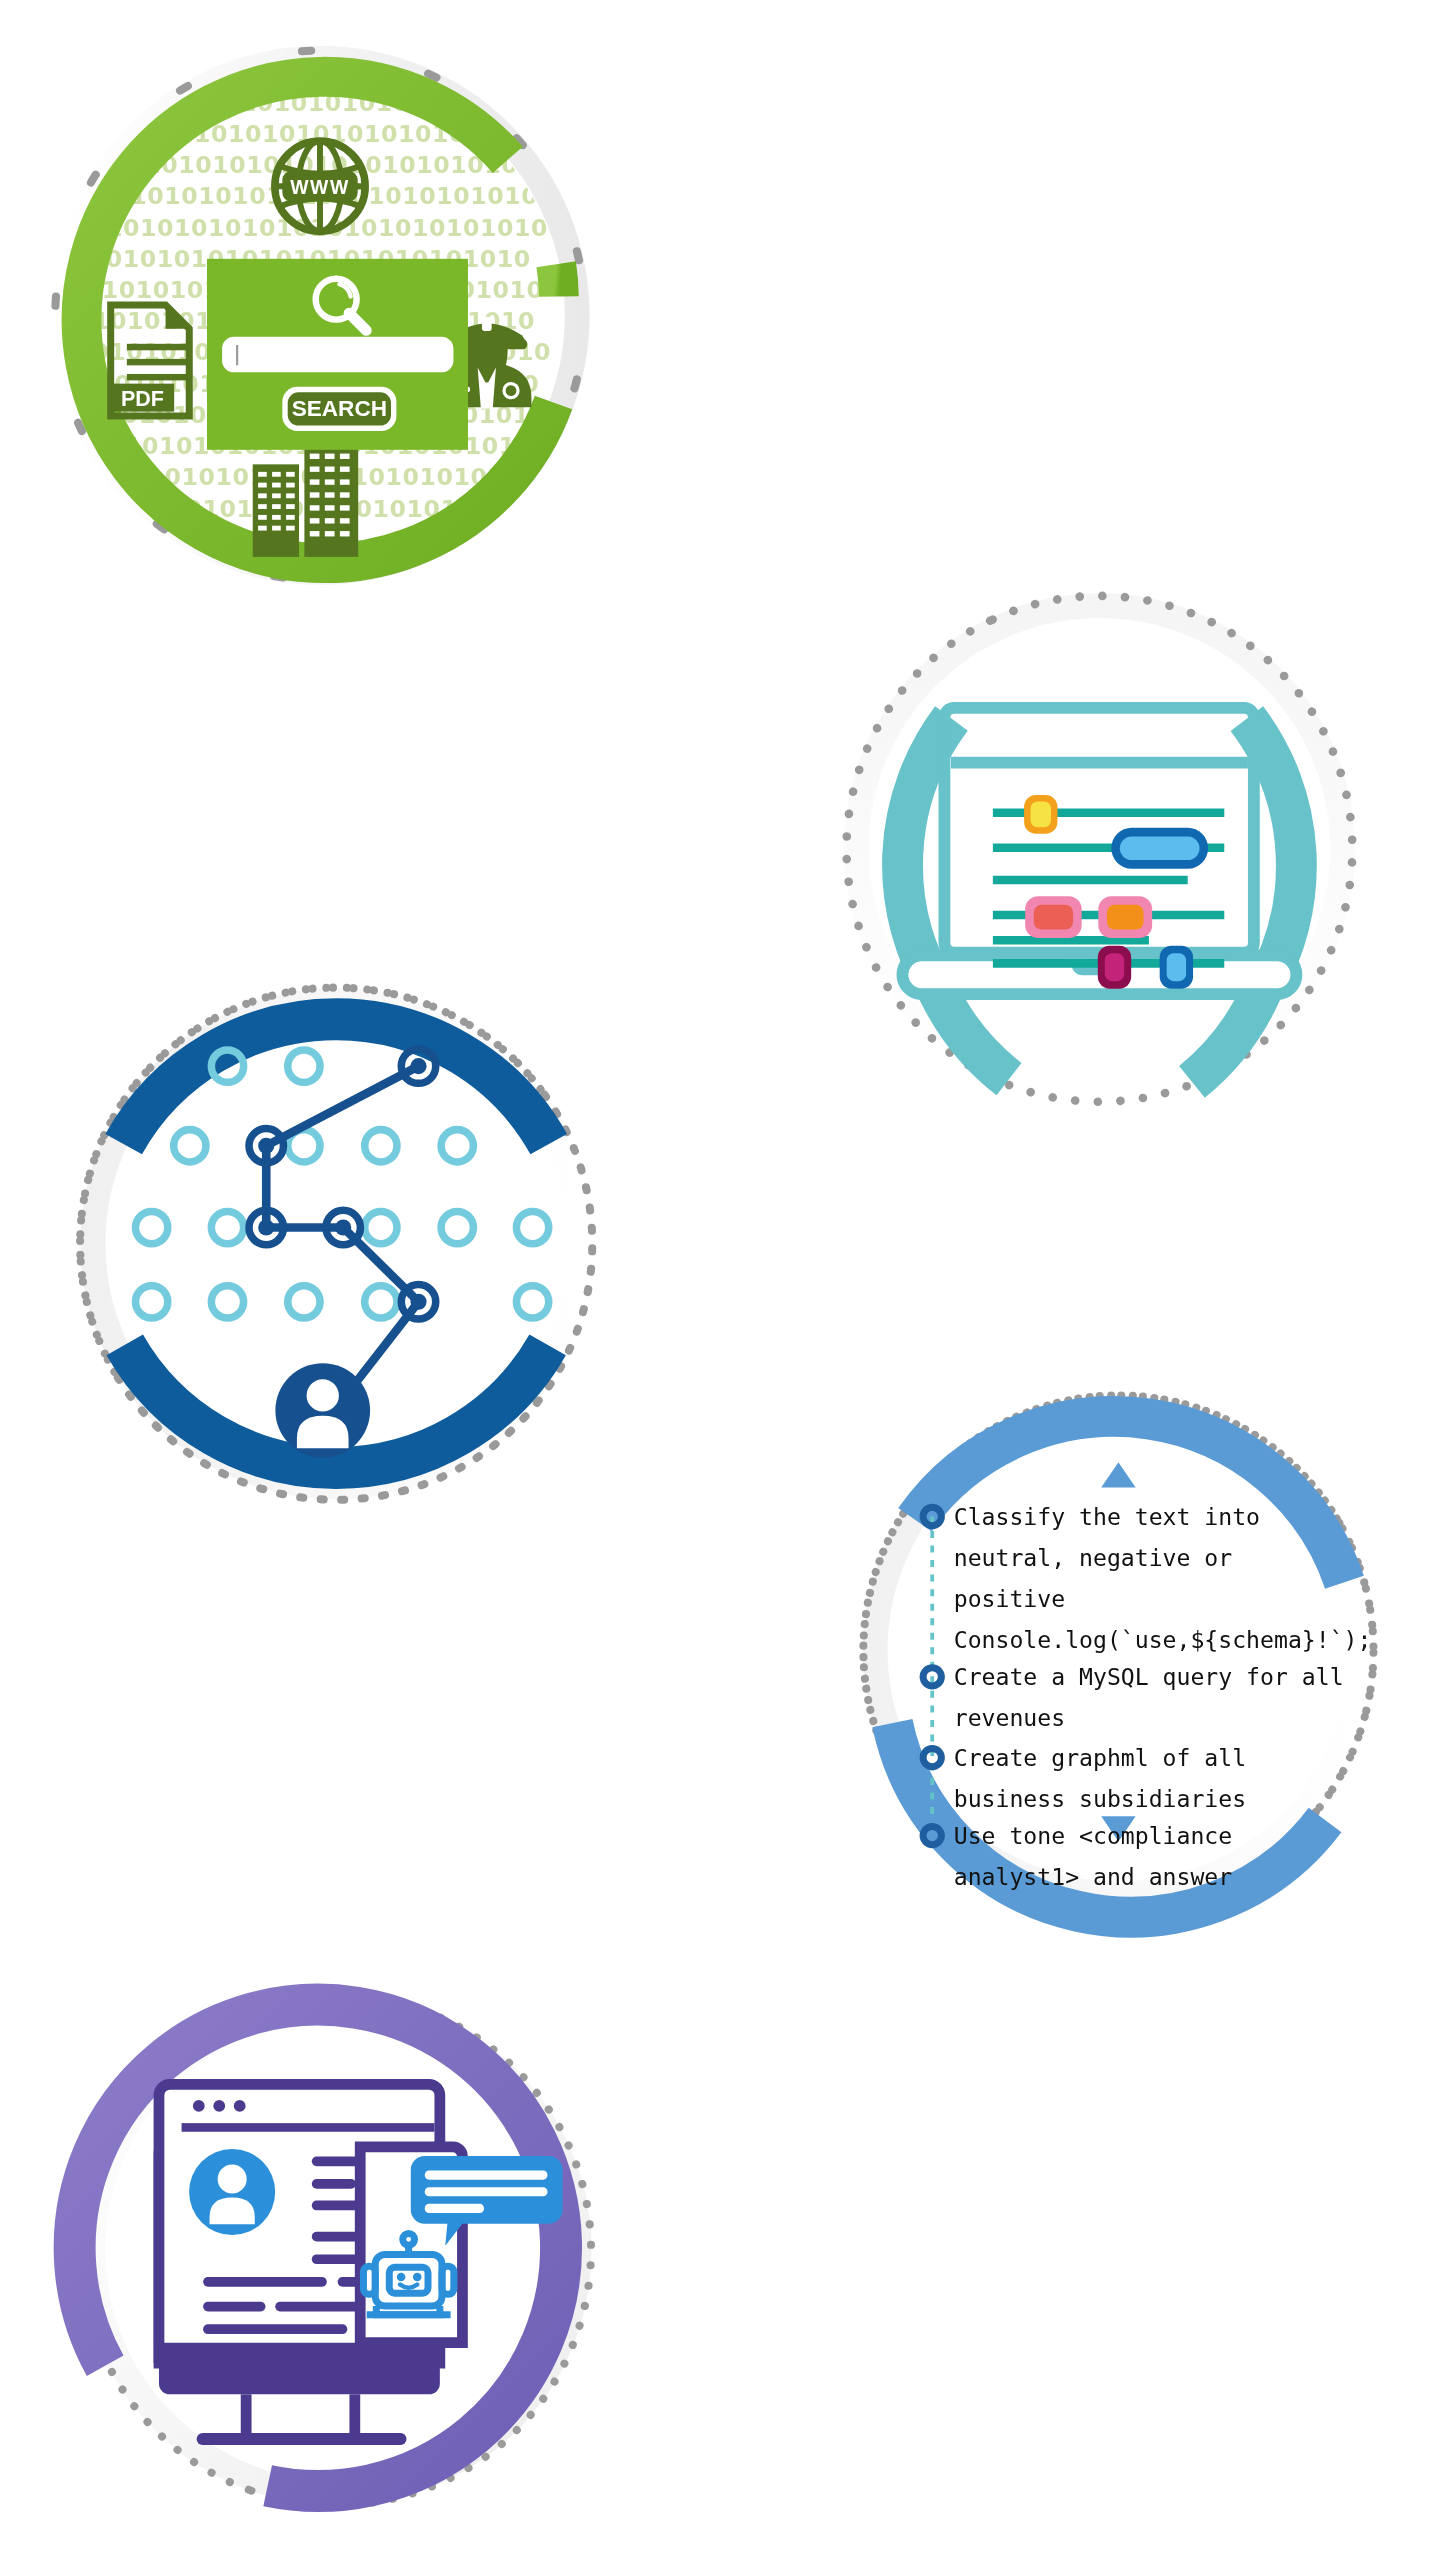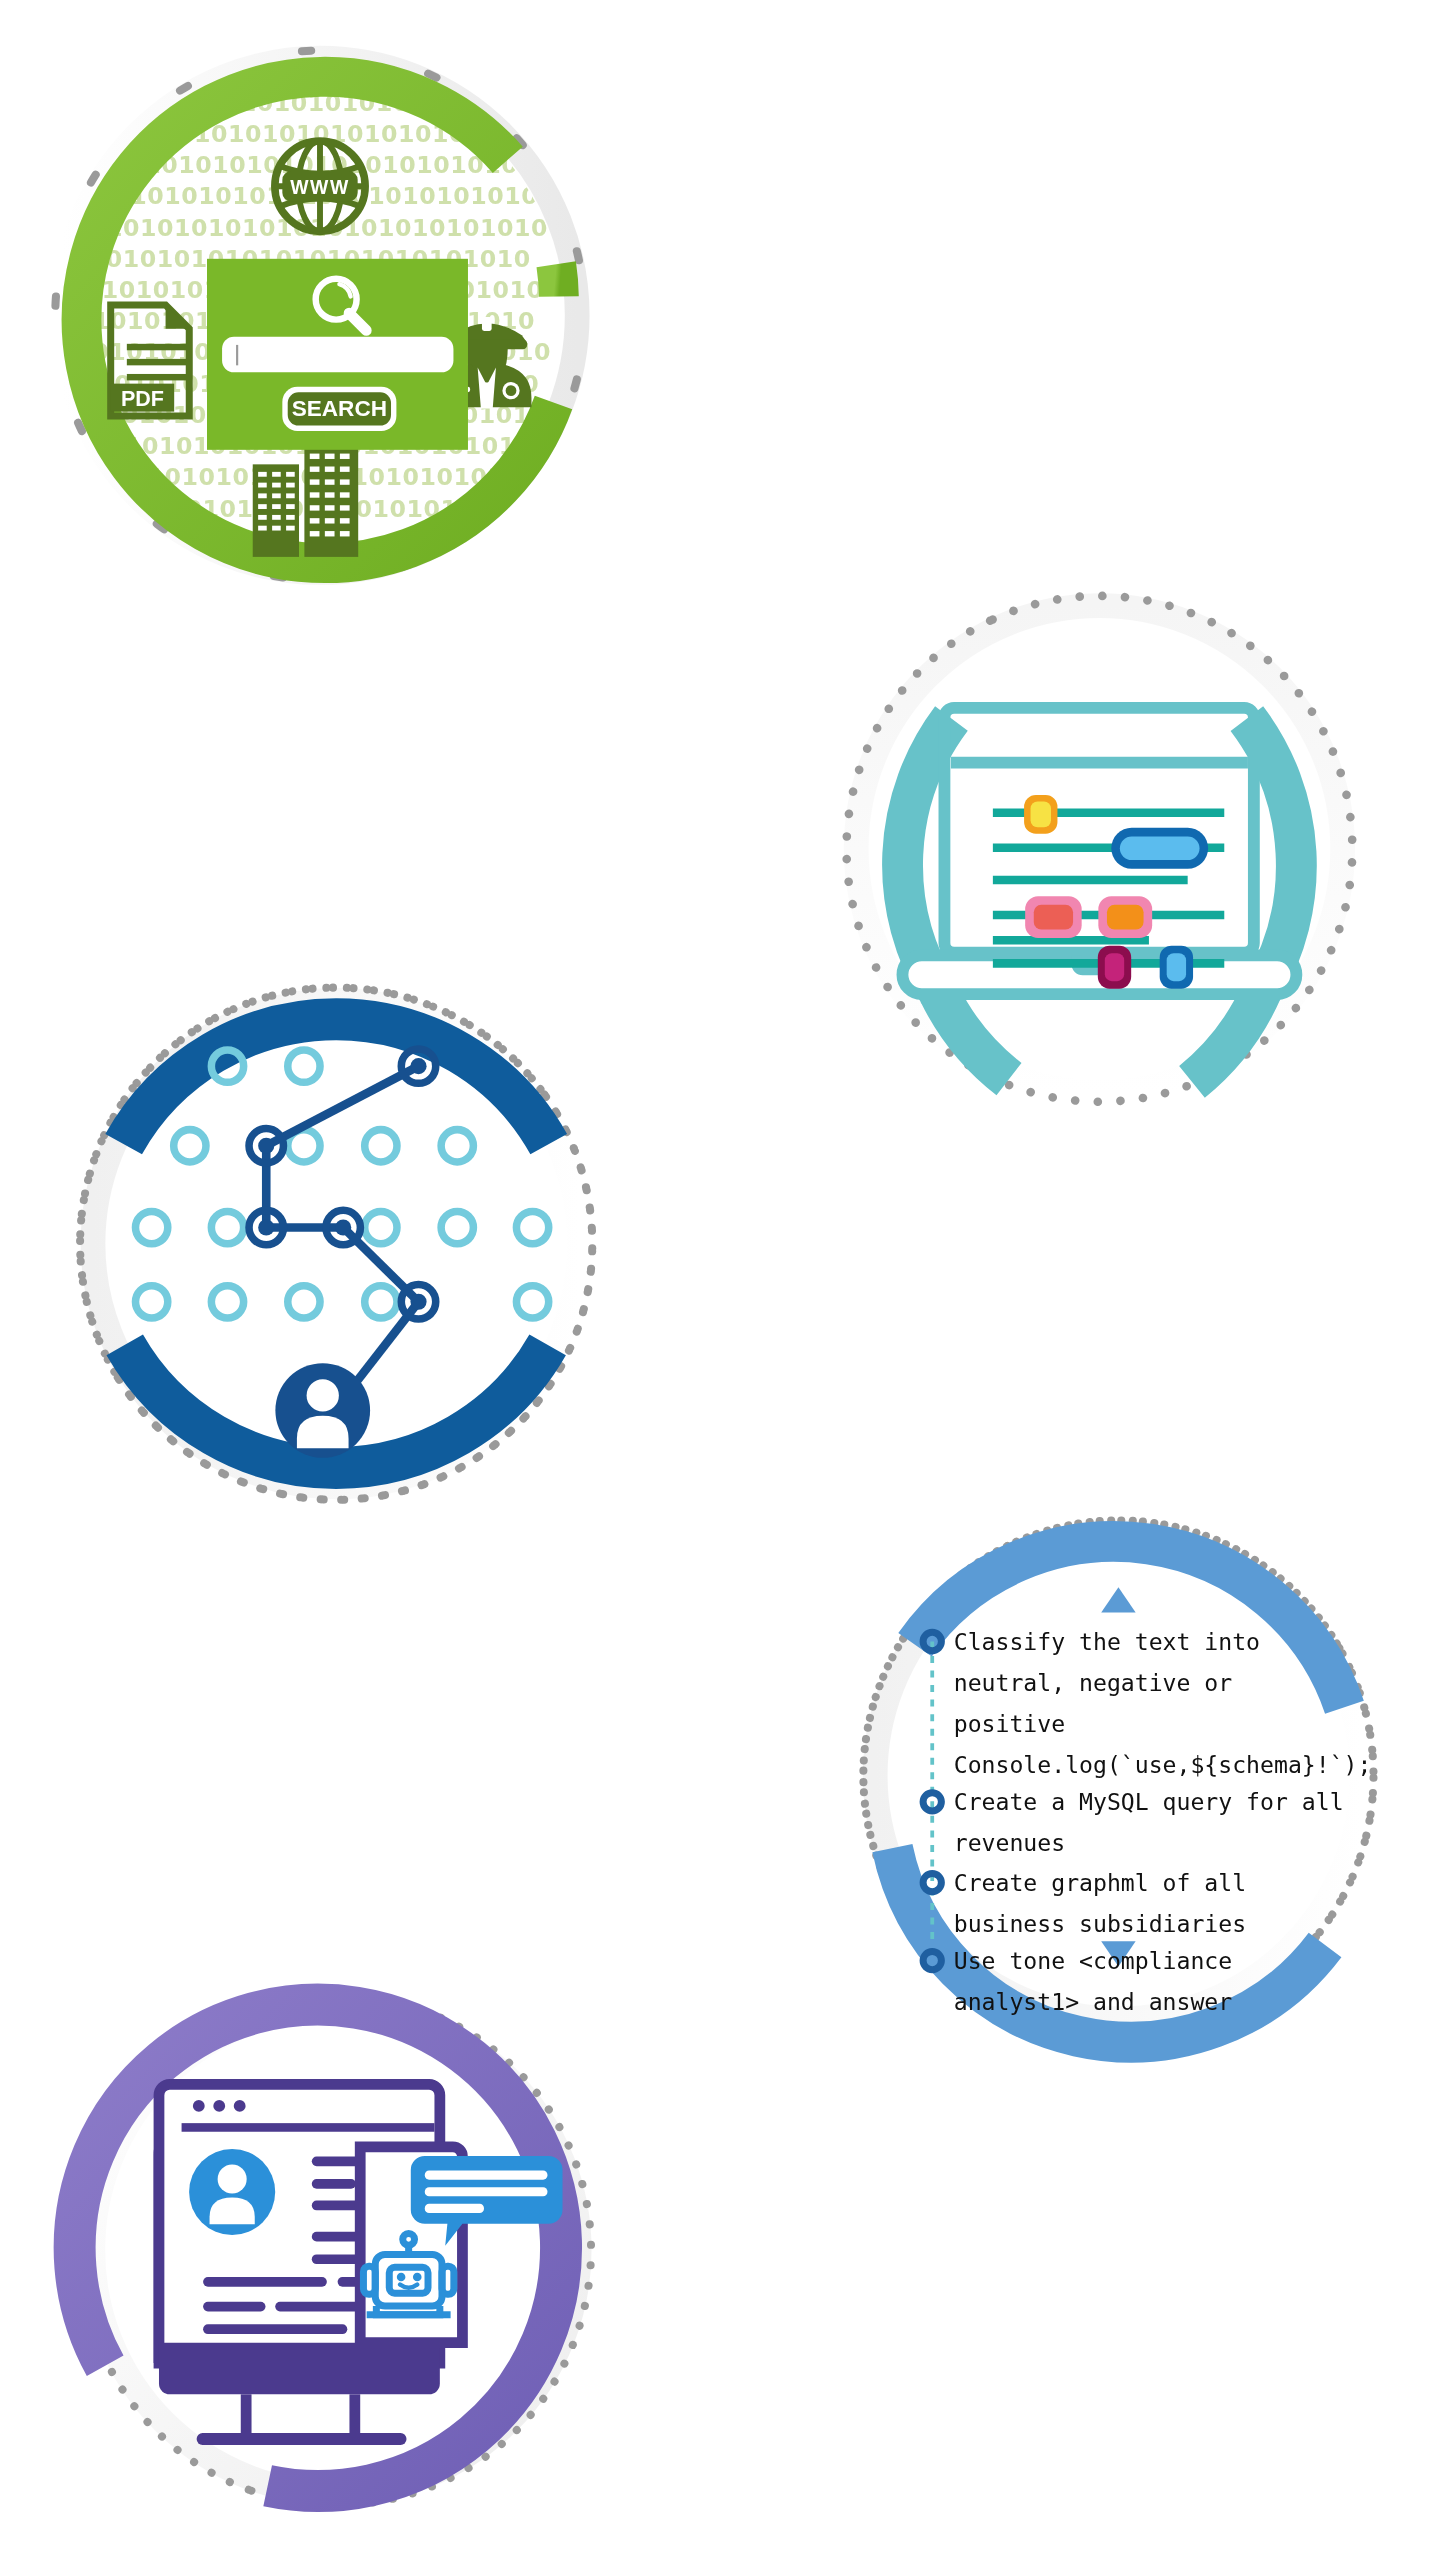"Classify the text into" div.node { top: 1482px -> 1357px }
